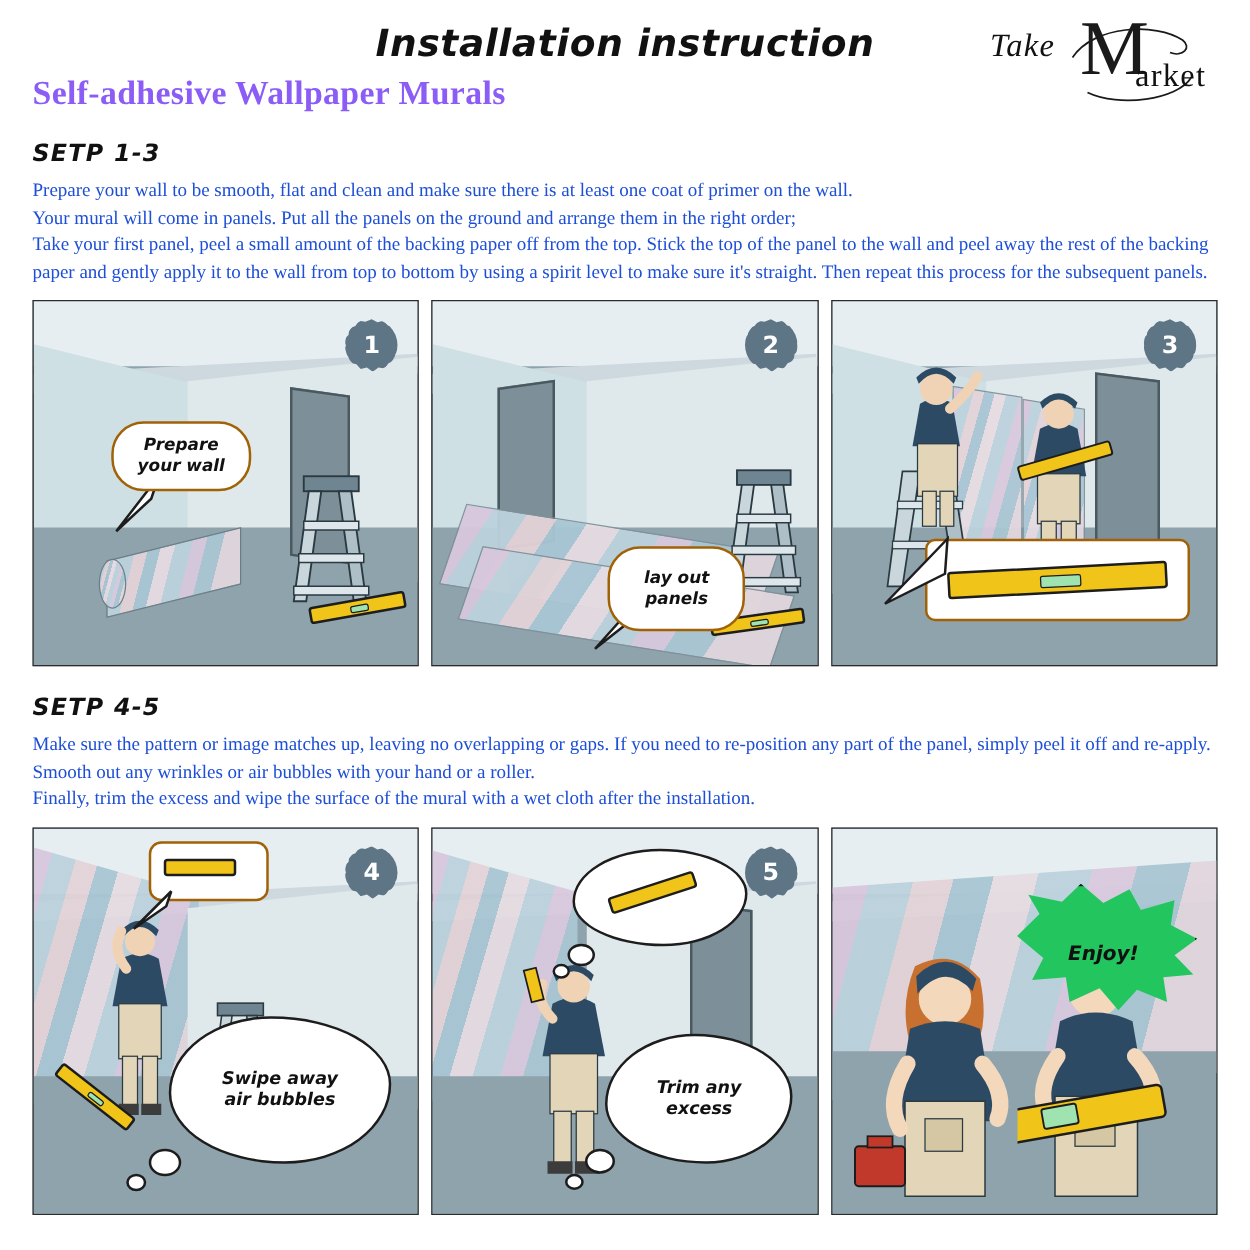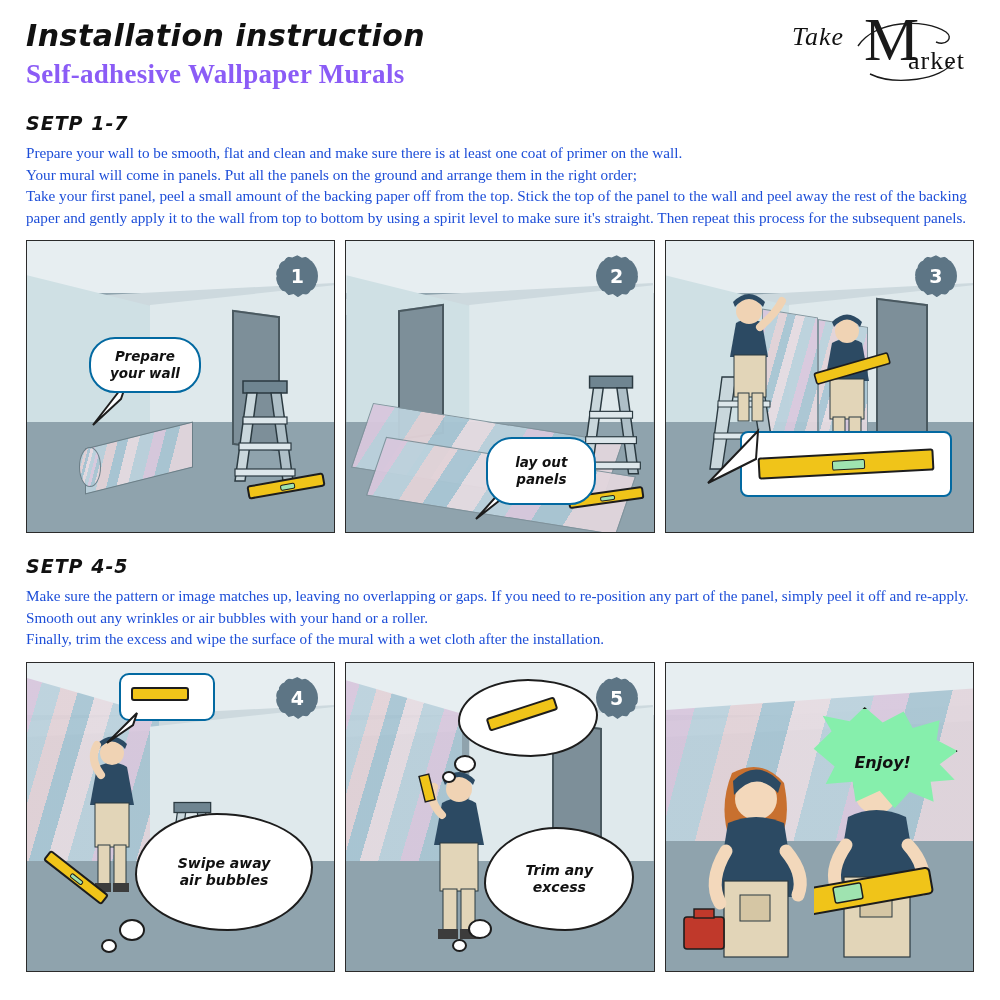"Installation instruction" .title-main { text-align: none -> center }
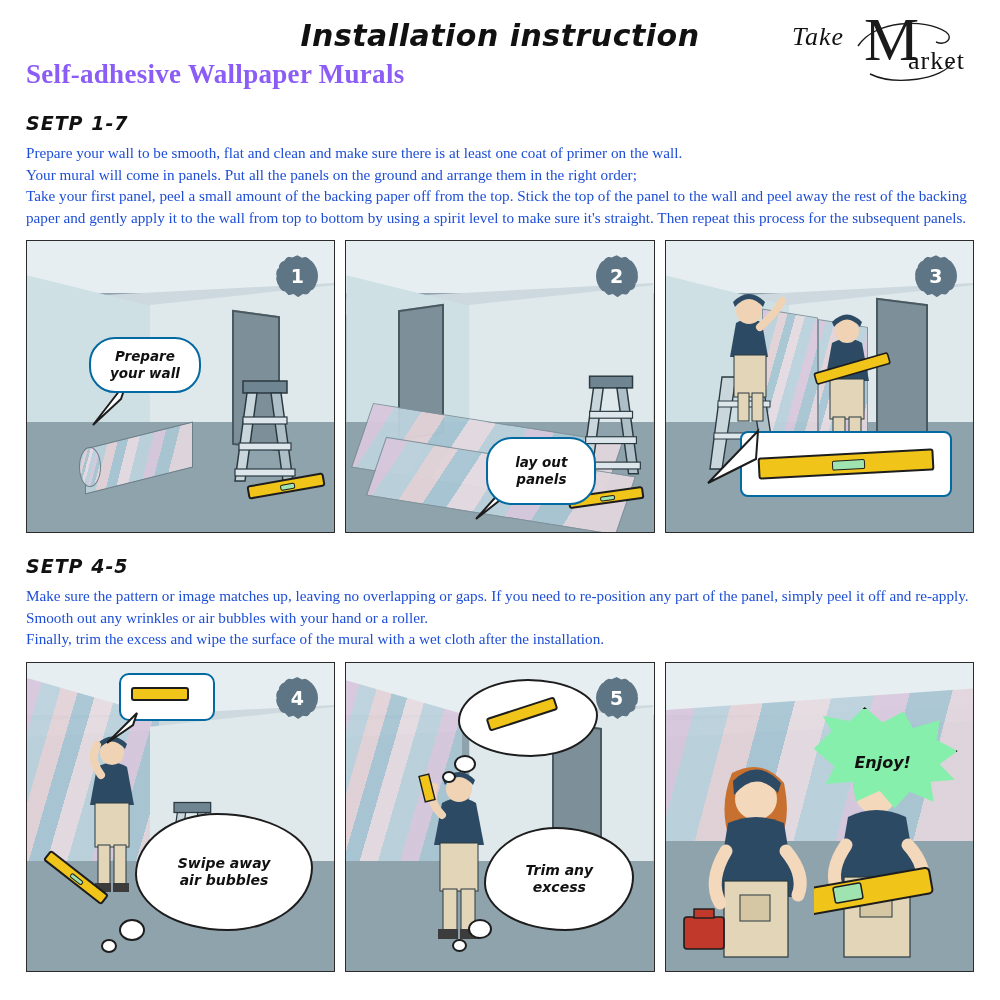"SETP 1-7" div.step-head { text: 1-7 -> 1-3 }
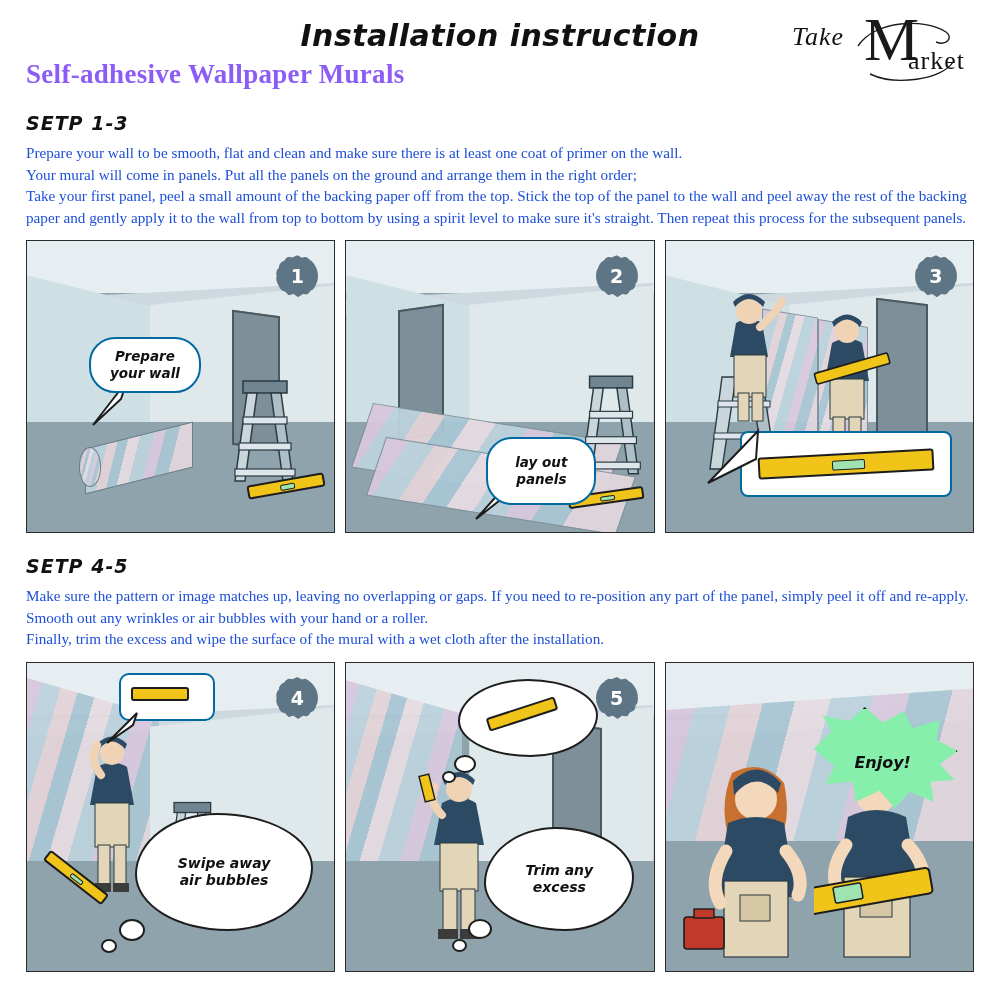"Prepare" .speech { border: 2px solid #0369a1 -> 2px solid #a16207 }
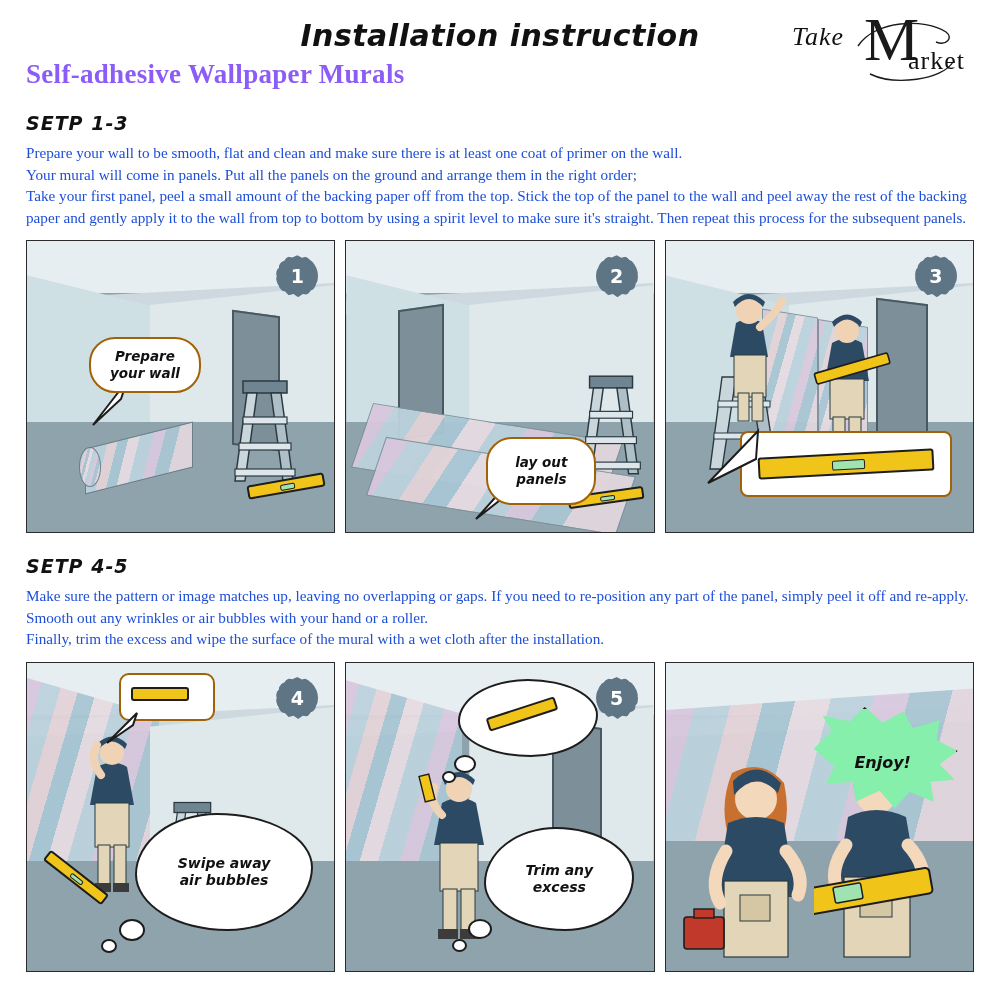"Enjoy!" .burst { background: #86efac -> #22c55e }
